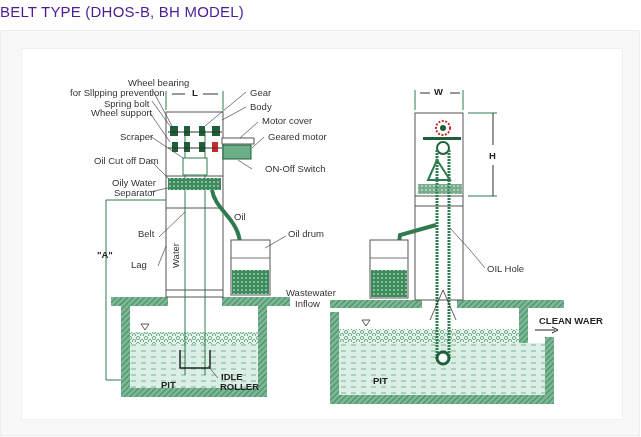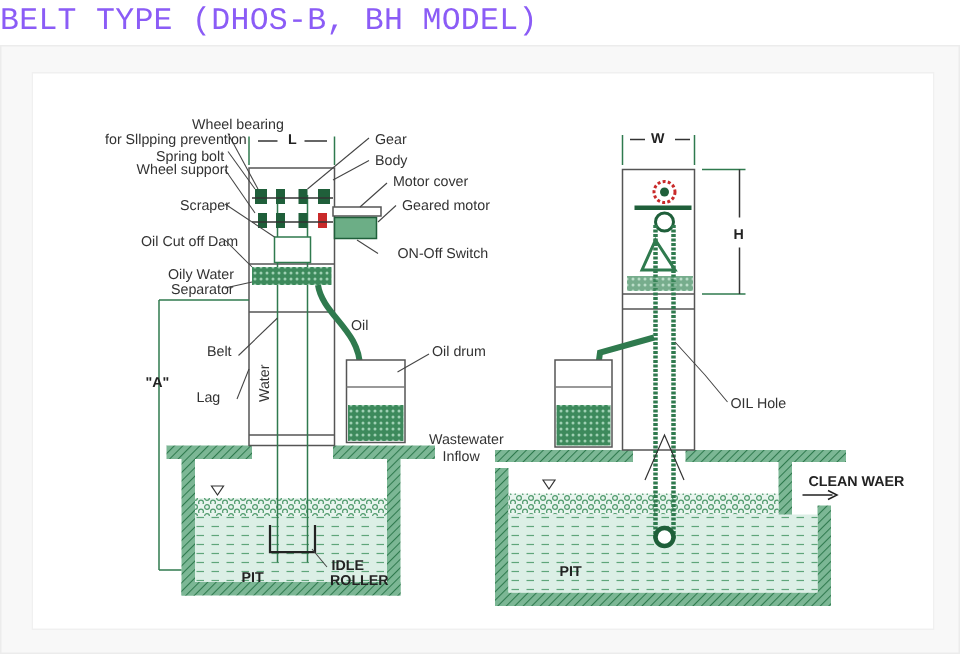"BELT TYPE (DHOS-B, BH MODEL)" .title { color: #8b5cf6 -> #4c1d95; font-family: Liberation Mono, monospace -> Liberation Sans, sans-serif; font-size: 21px -> 15px }
